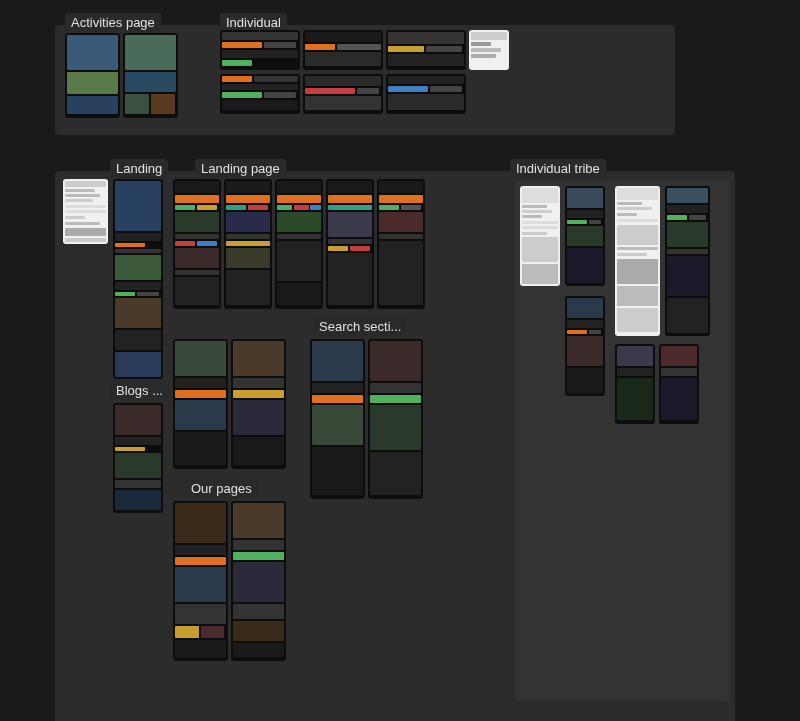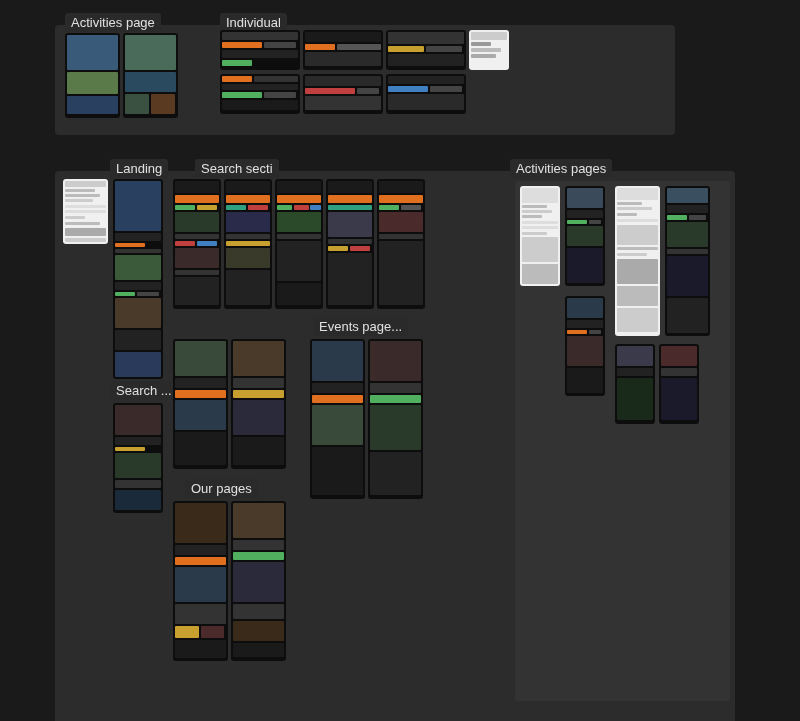"Search secti" span.section-label { text: Search secti -> Landing page }
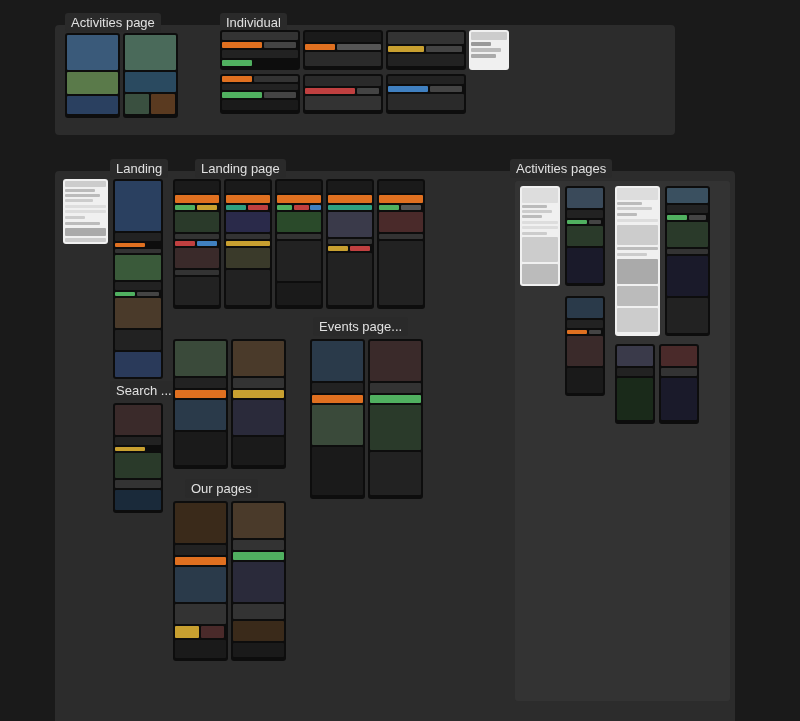"Activities pages" span.section-label { text: Activities pages -> Individual tribe }
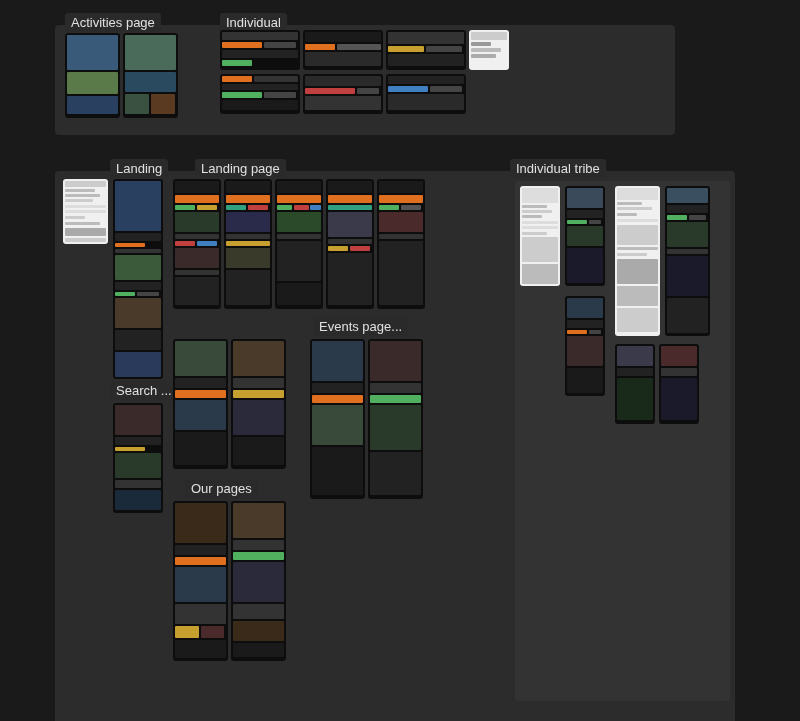"Events page..." span.section-label { text: Events page -> Search secti }
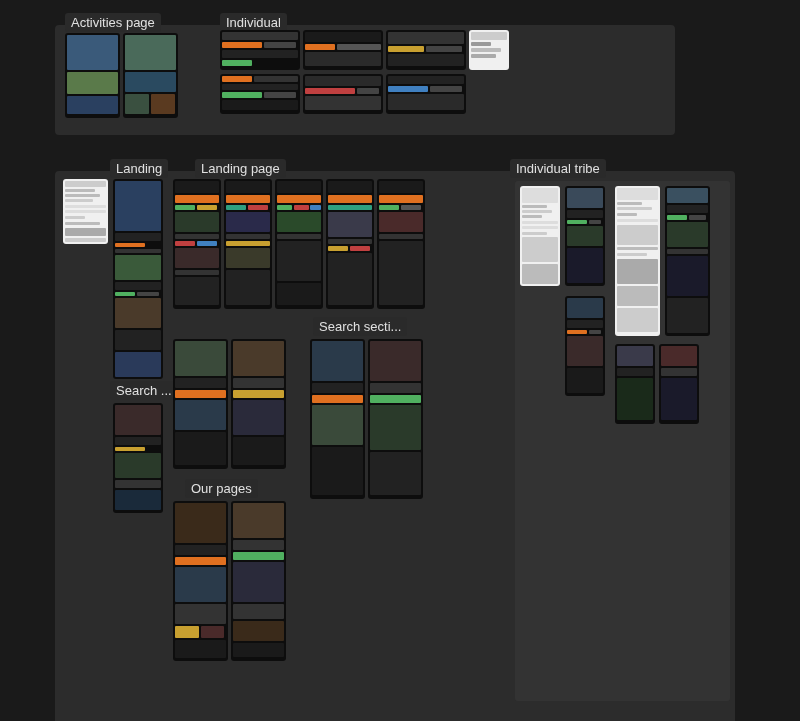"Search ..." span.section-label { text: Search -> Blogs }
